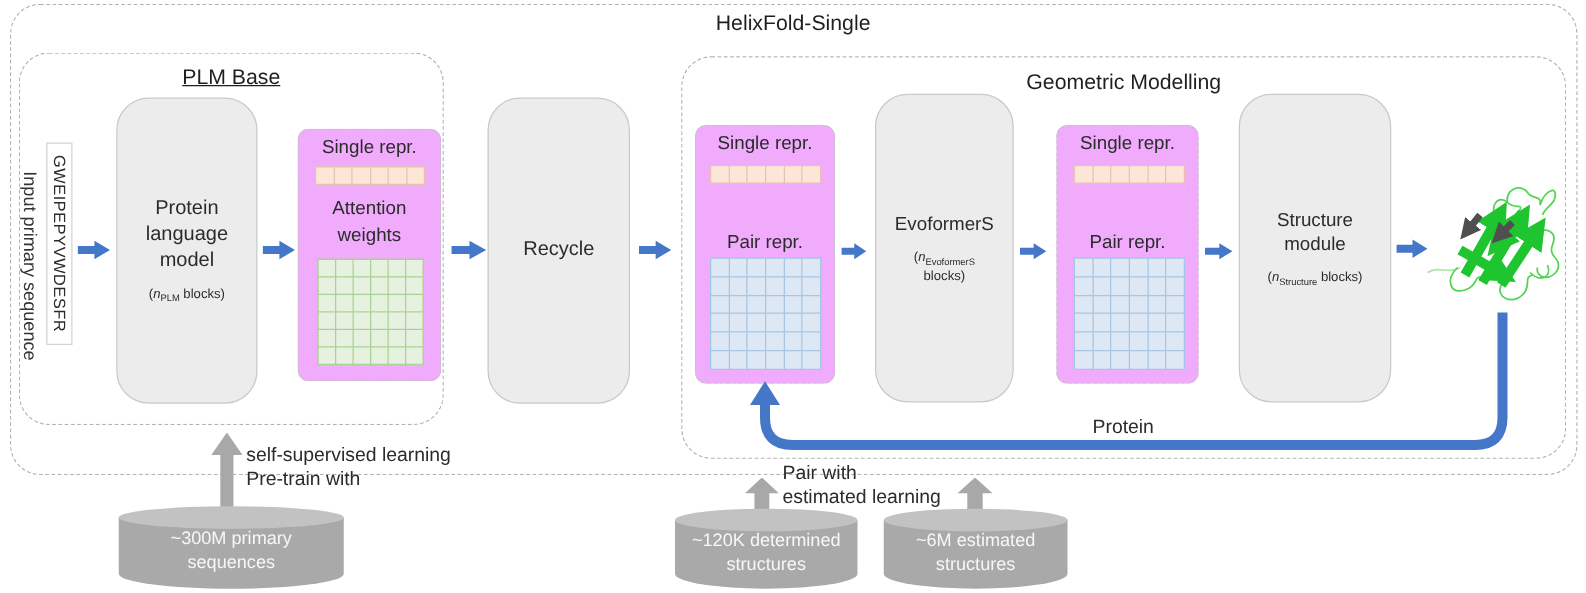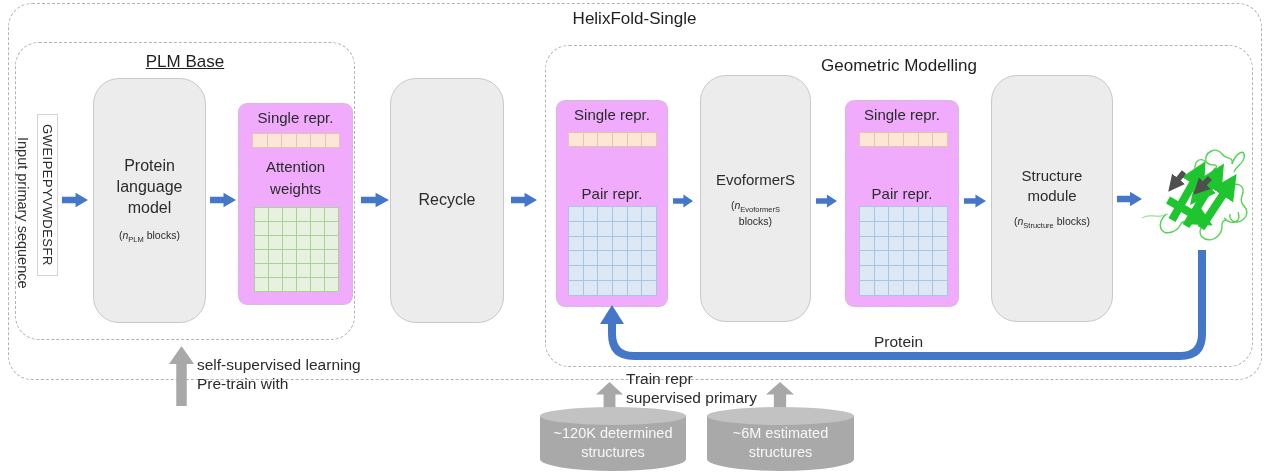"Train repr" div { text: Train repr -> Pair with }
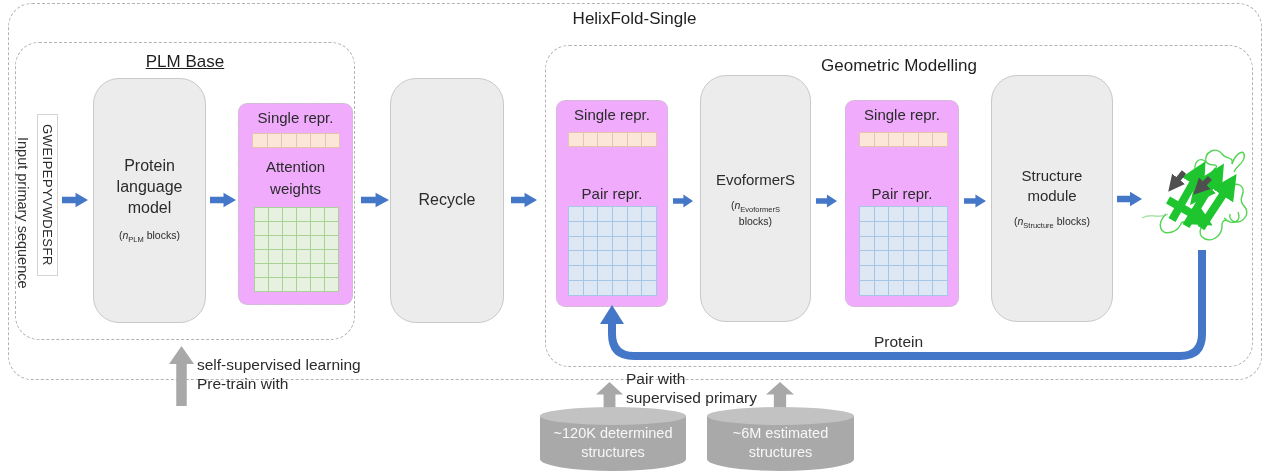"supervised primary" div { text: supervised primary -> estimated learning }
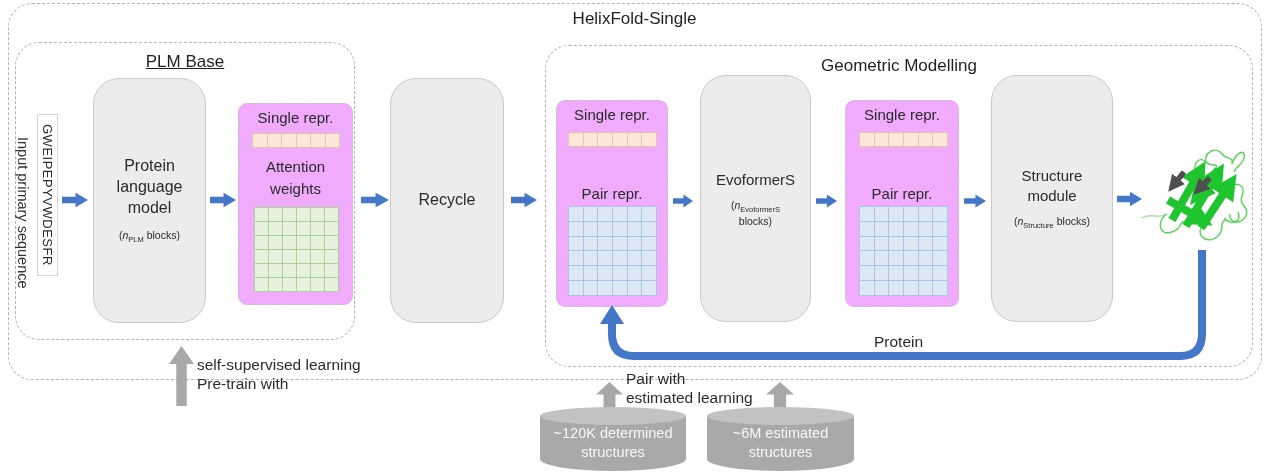"~300M primary" div.cylinder { html: none -> <div> <div></div> <div></div> <div> <div>~300M primary</div> <div>sequences</div> </div> </div> }
